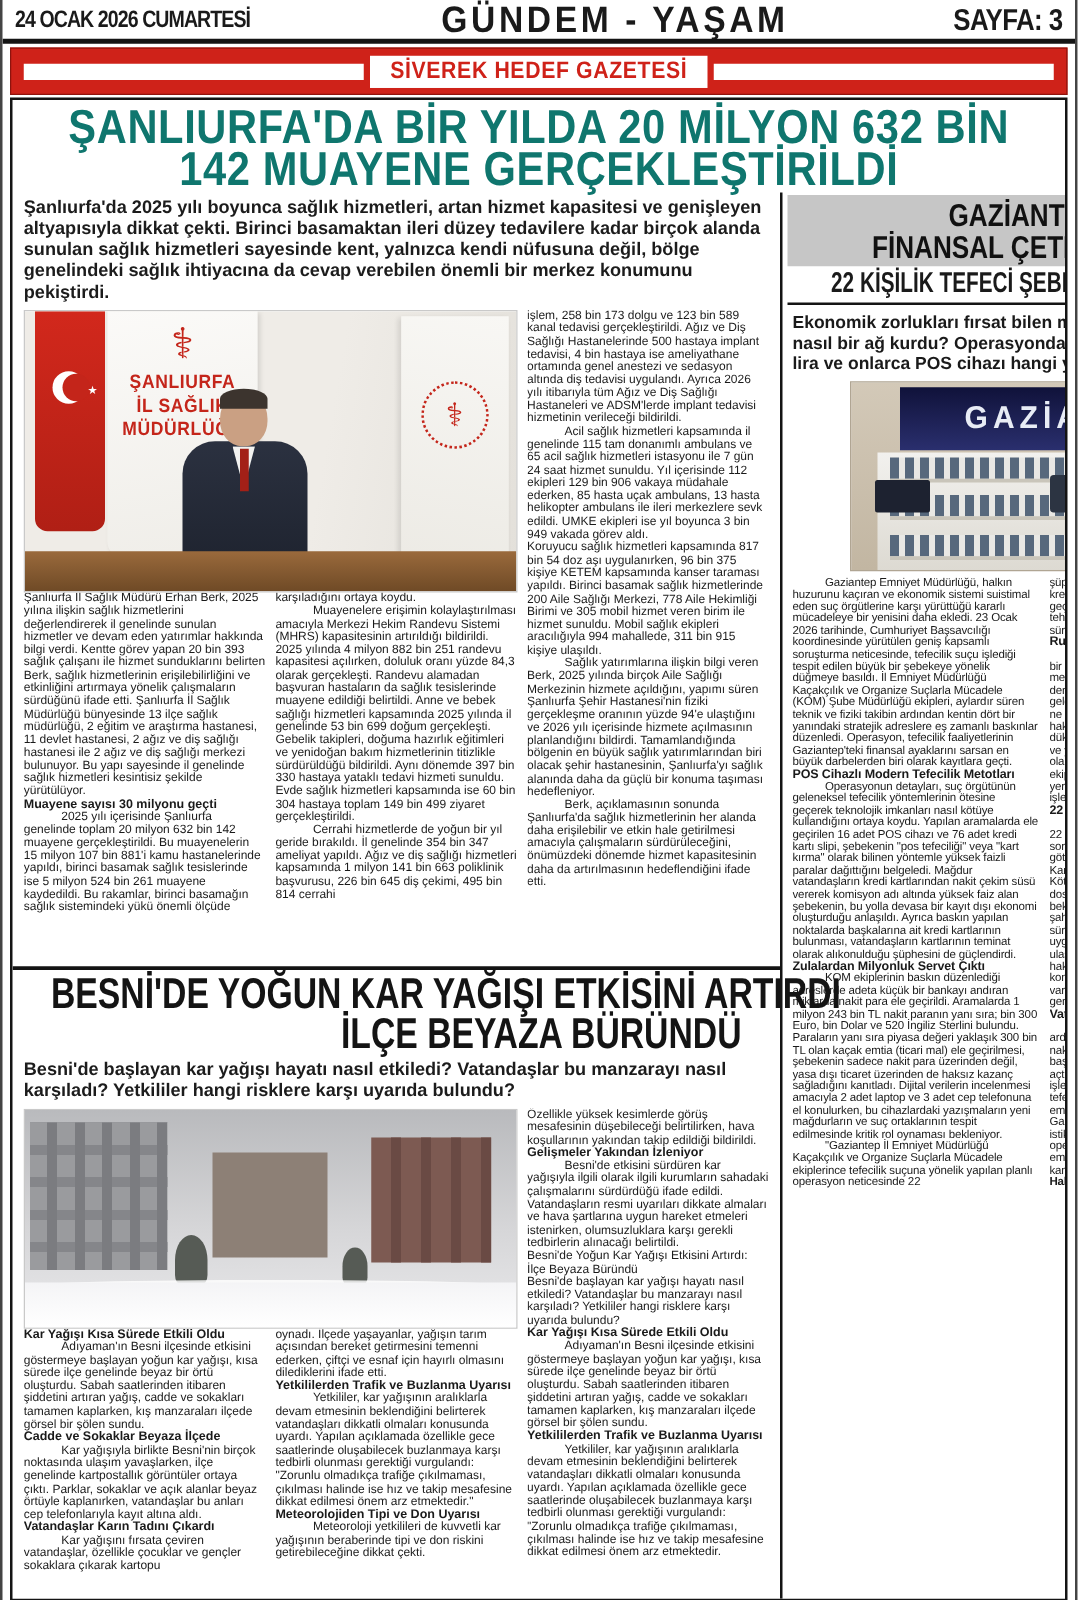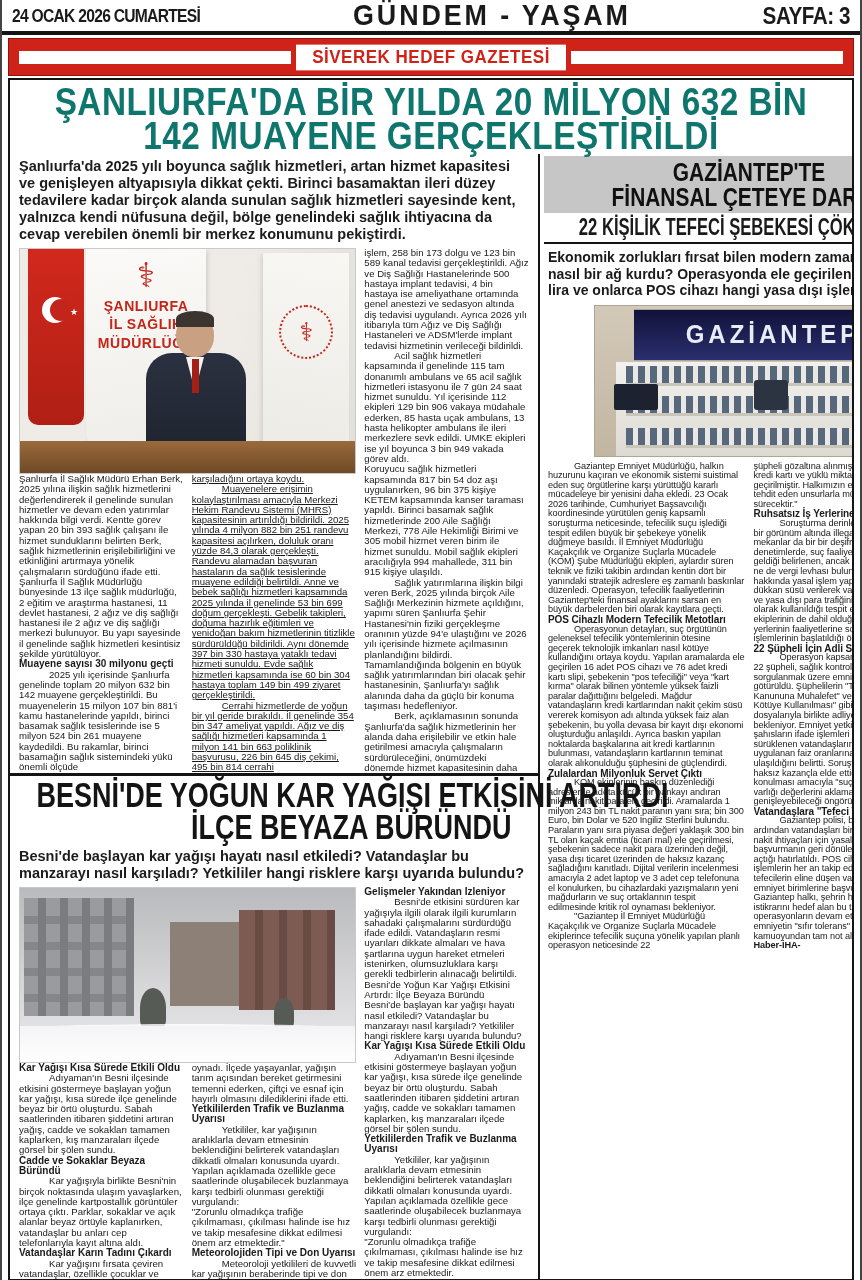"Şanlıurfa'da 2025 yılı boyunca sağlık" .left-region { width: 530px -> 616px }
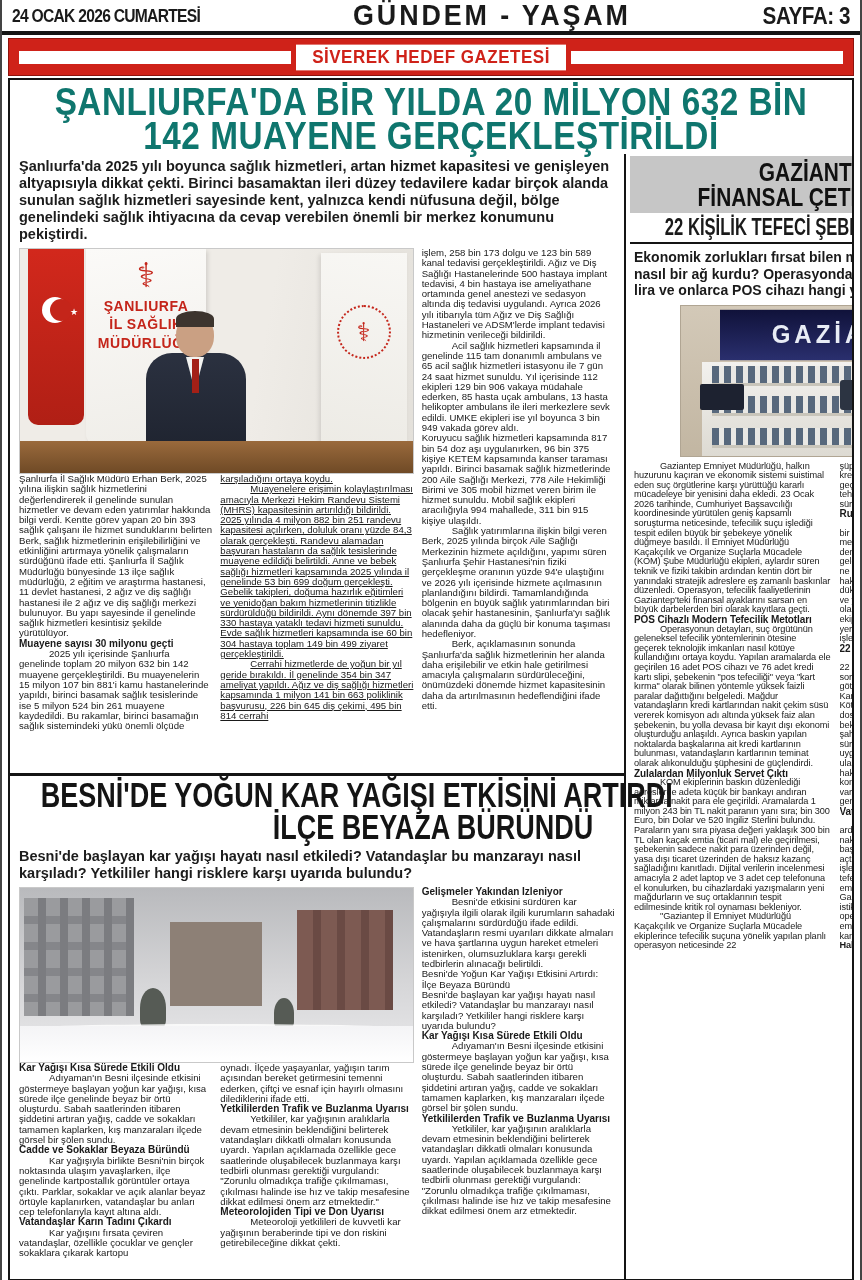"karşıladığını ortaya koydu." .a1-c2 { text-decoration: underline -> none }
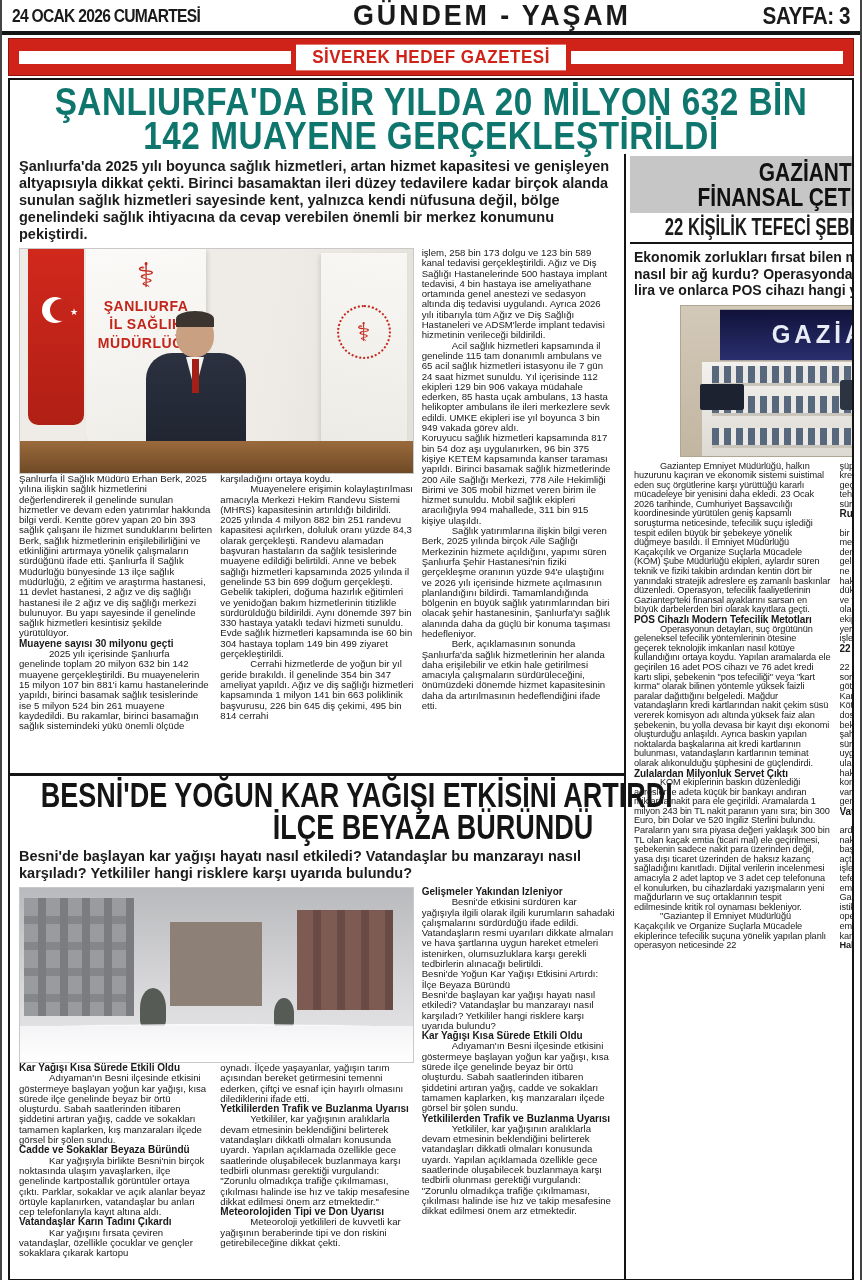"Özellikle yüksek kesimlerde görüş" p.sp { html: none -> <p>Özellikle yüksek kesimlerde görüş mesafesinin düşebileceği belirtilirken, hava koşullarının yakından takip edildiği bildirildi.</p> }
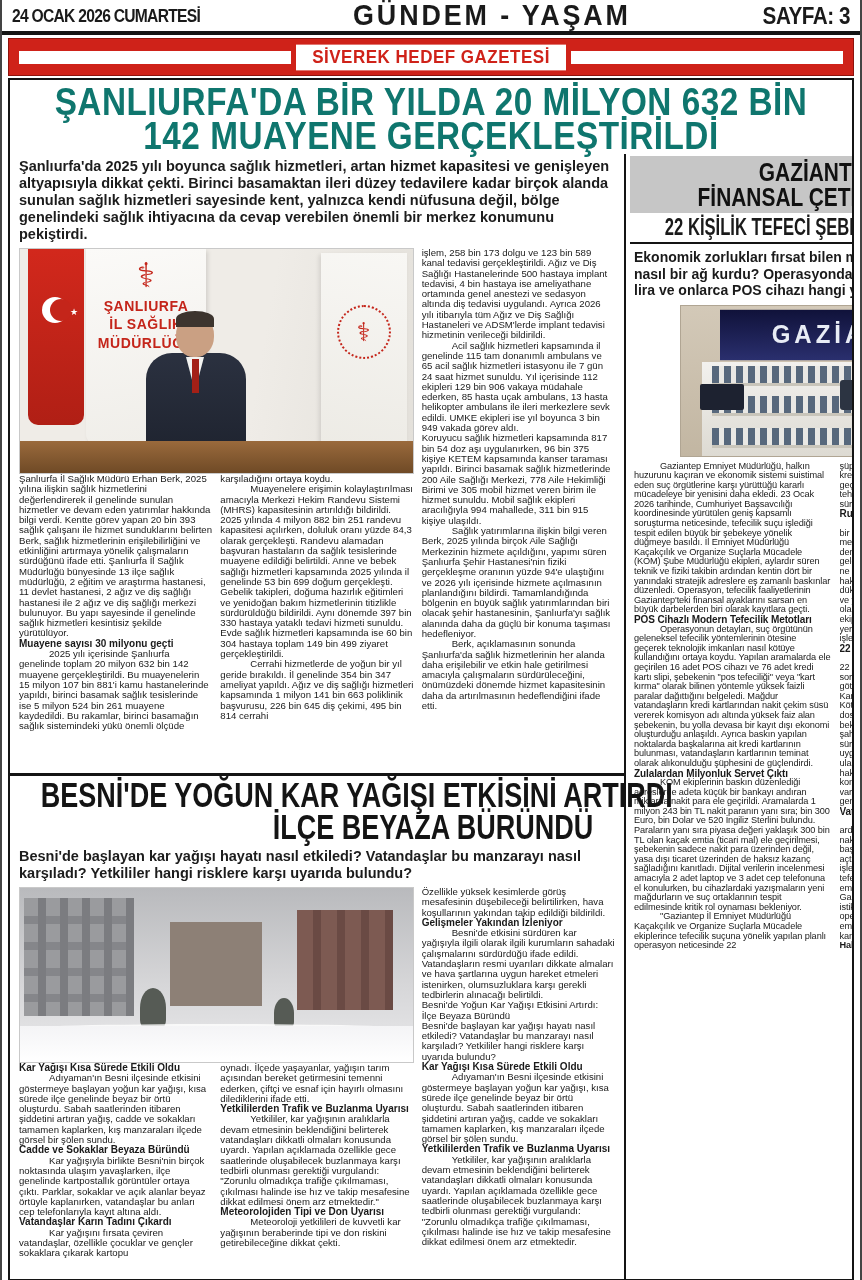"Cadde ve Sokaklar Beyaza Büründü" p.sp { text: Büründü -> İlçede }
